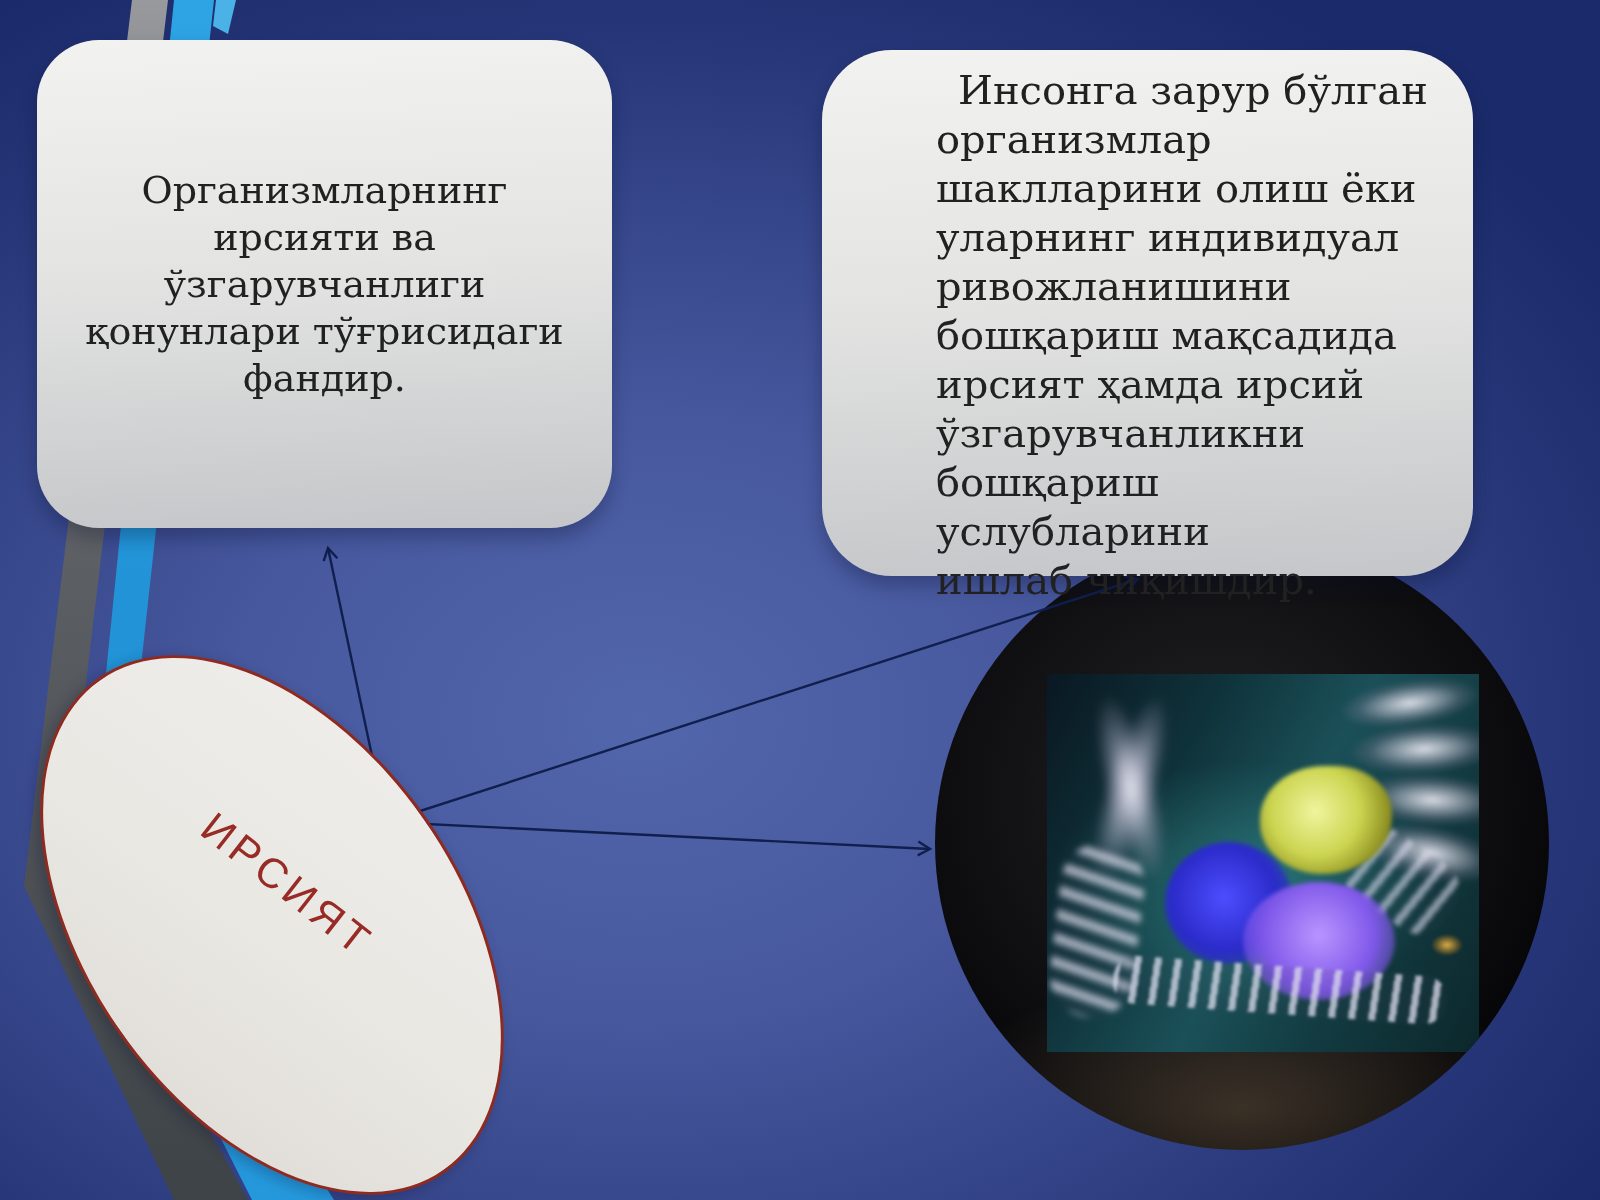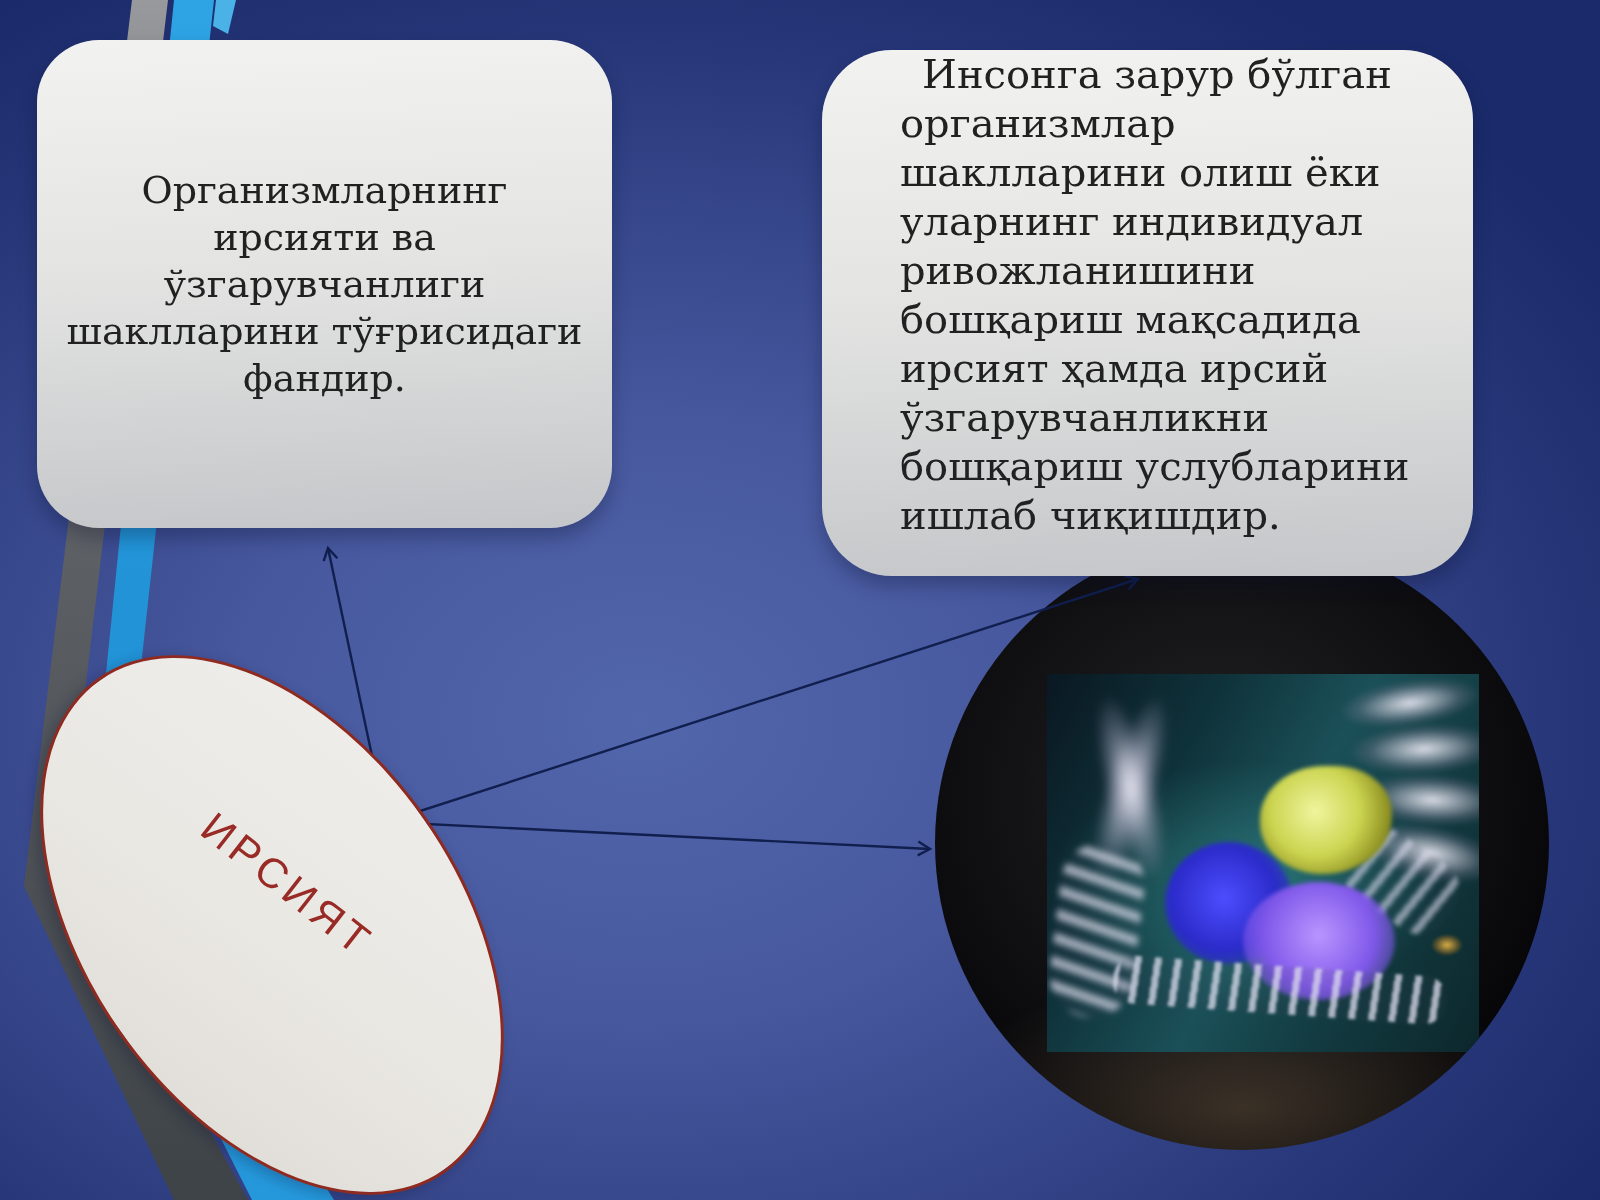"Инсонга зарур бўлган" .box-right .txt { margin-left: none -> 36px; padding: 0 28px 0 78px -> 16px 28px 0 78px }
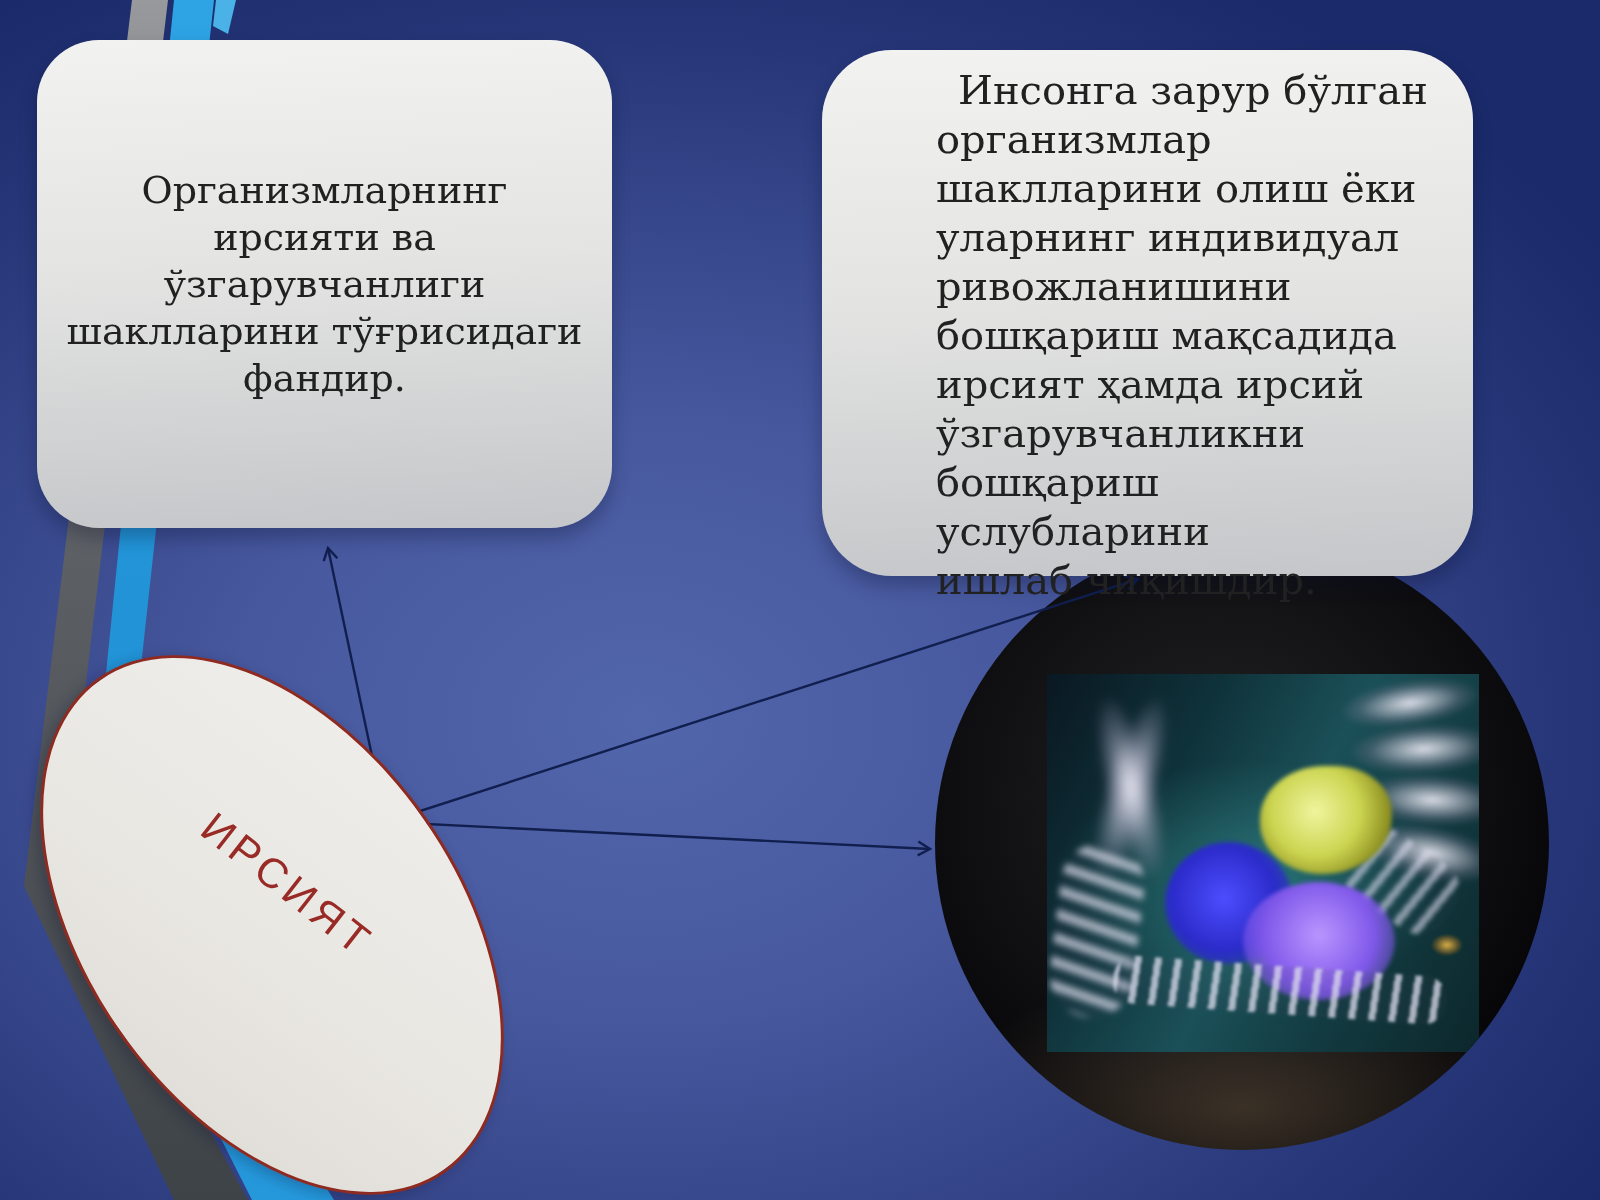"Организмларнинг" div.txt { text: шаклларини -> қонунлари }
